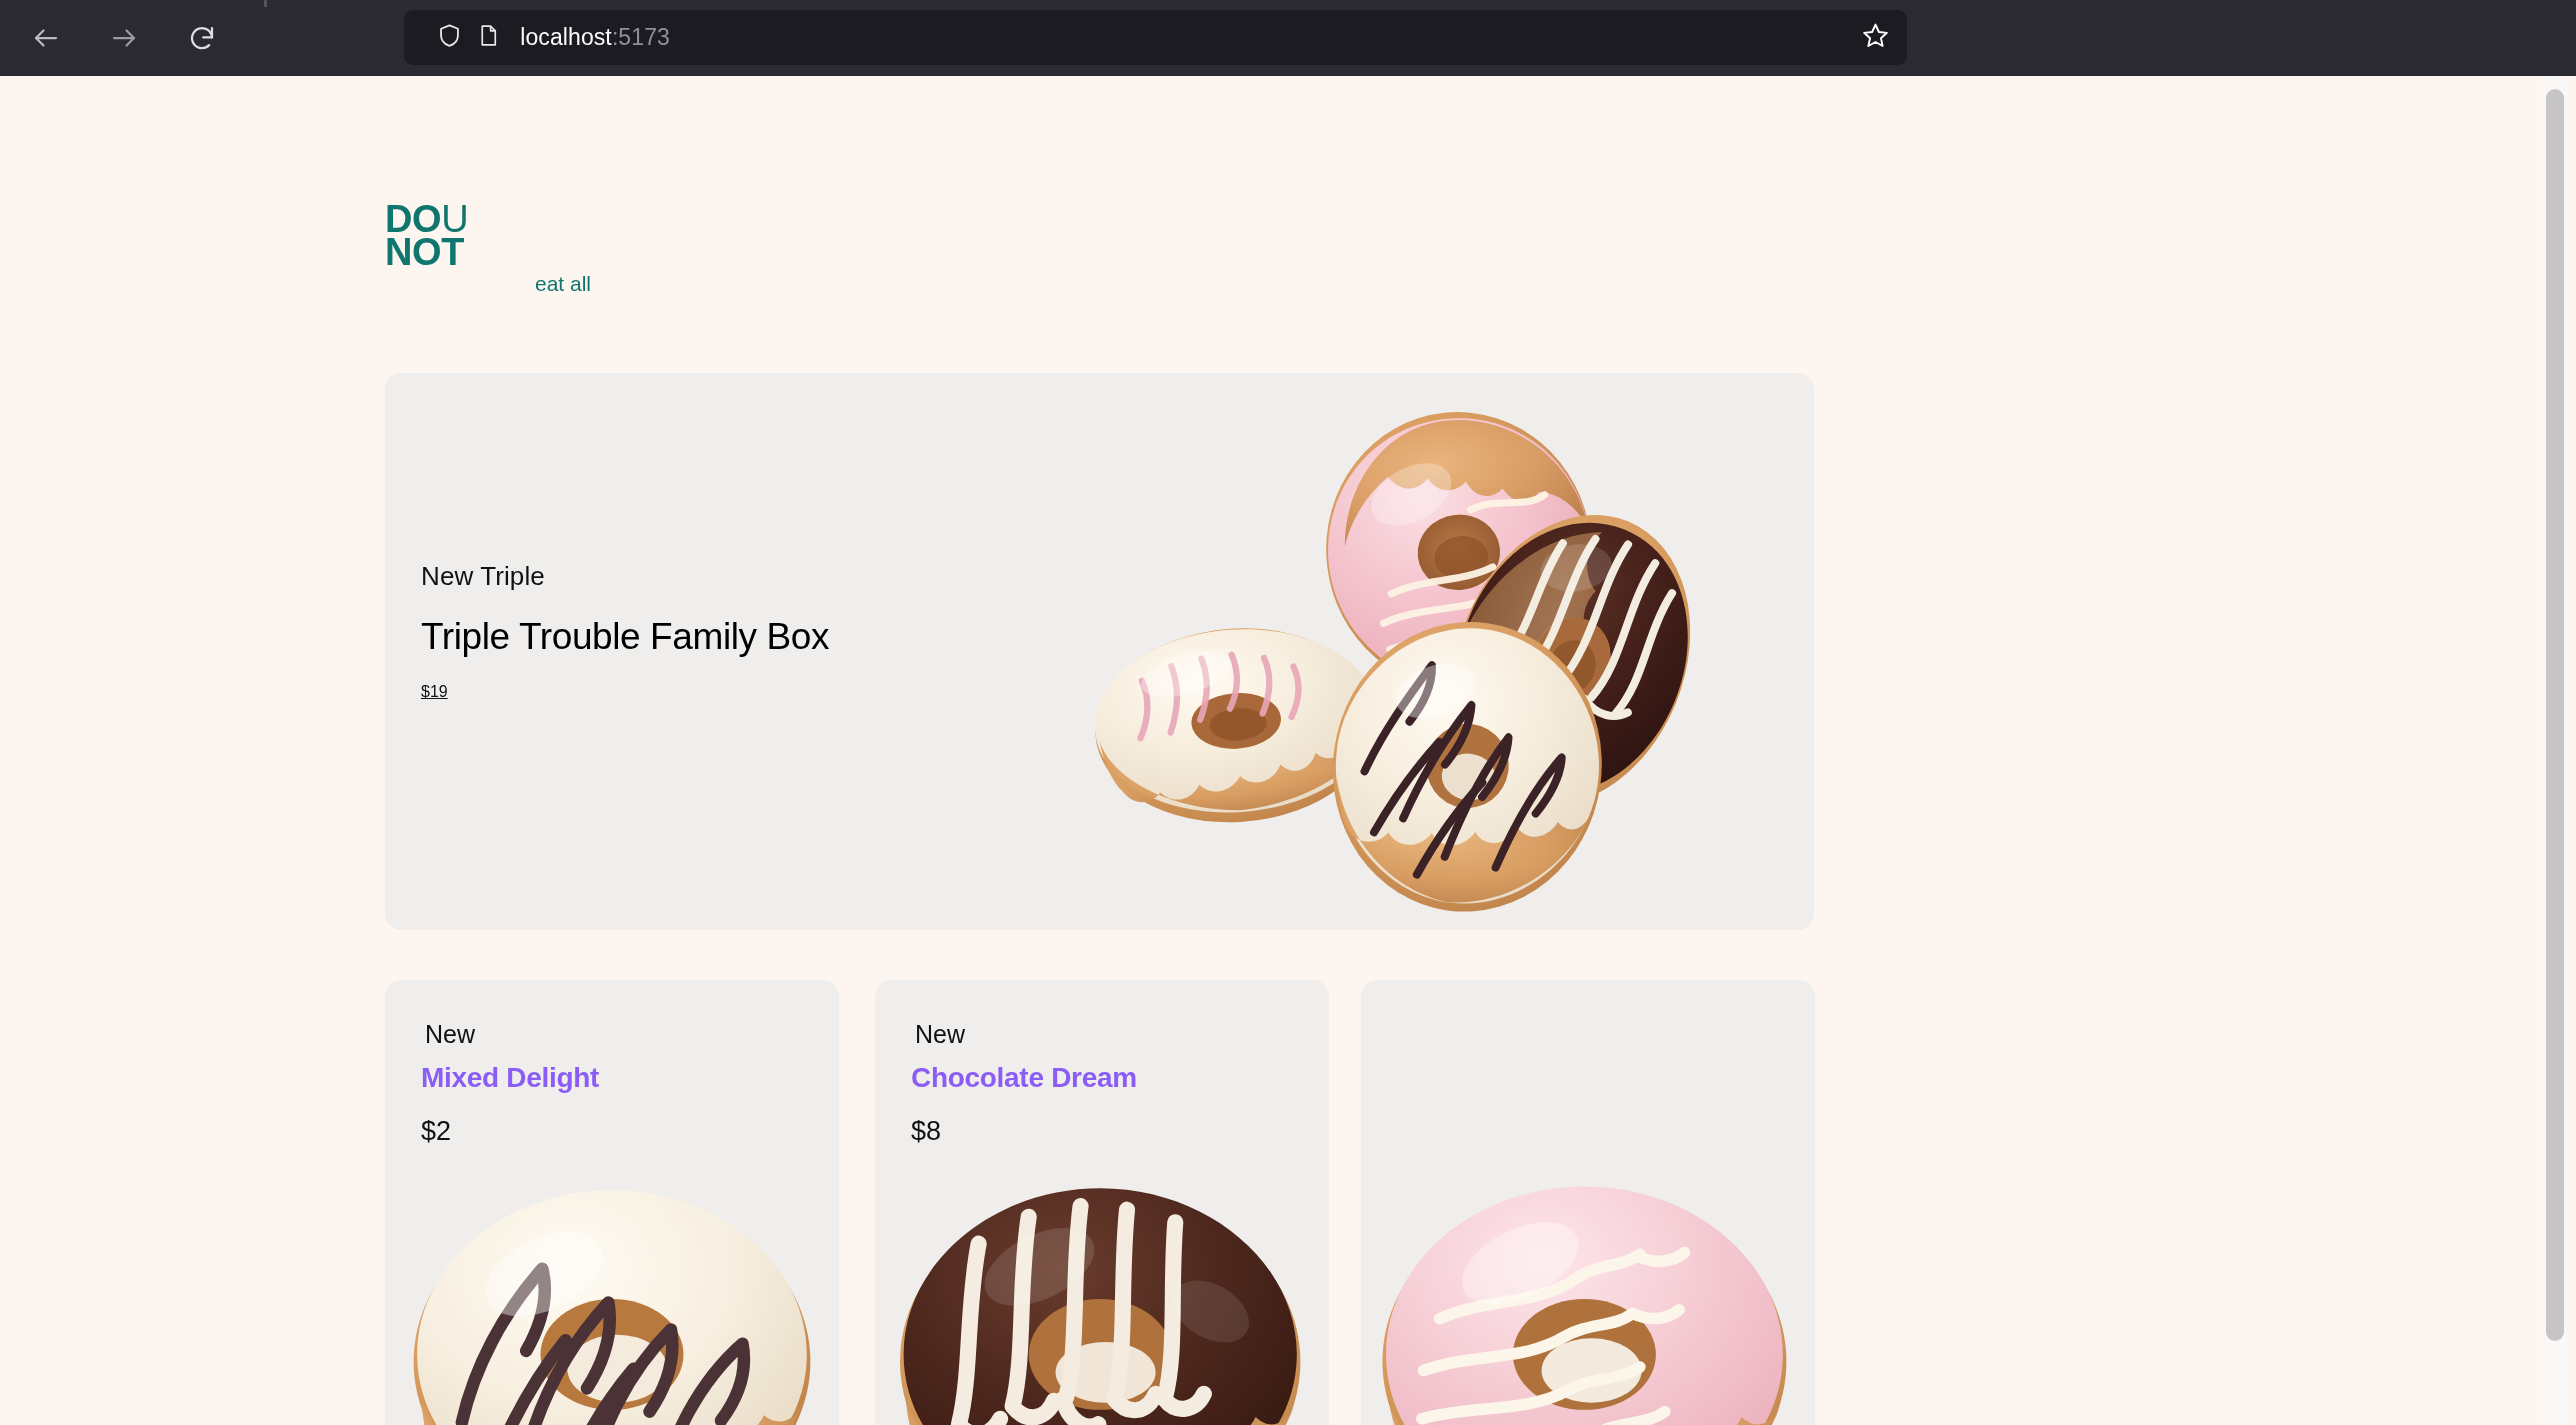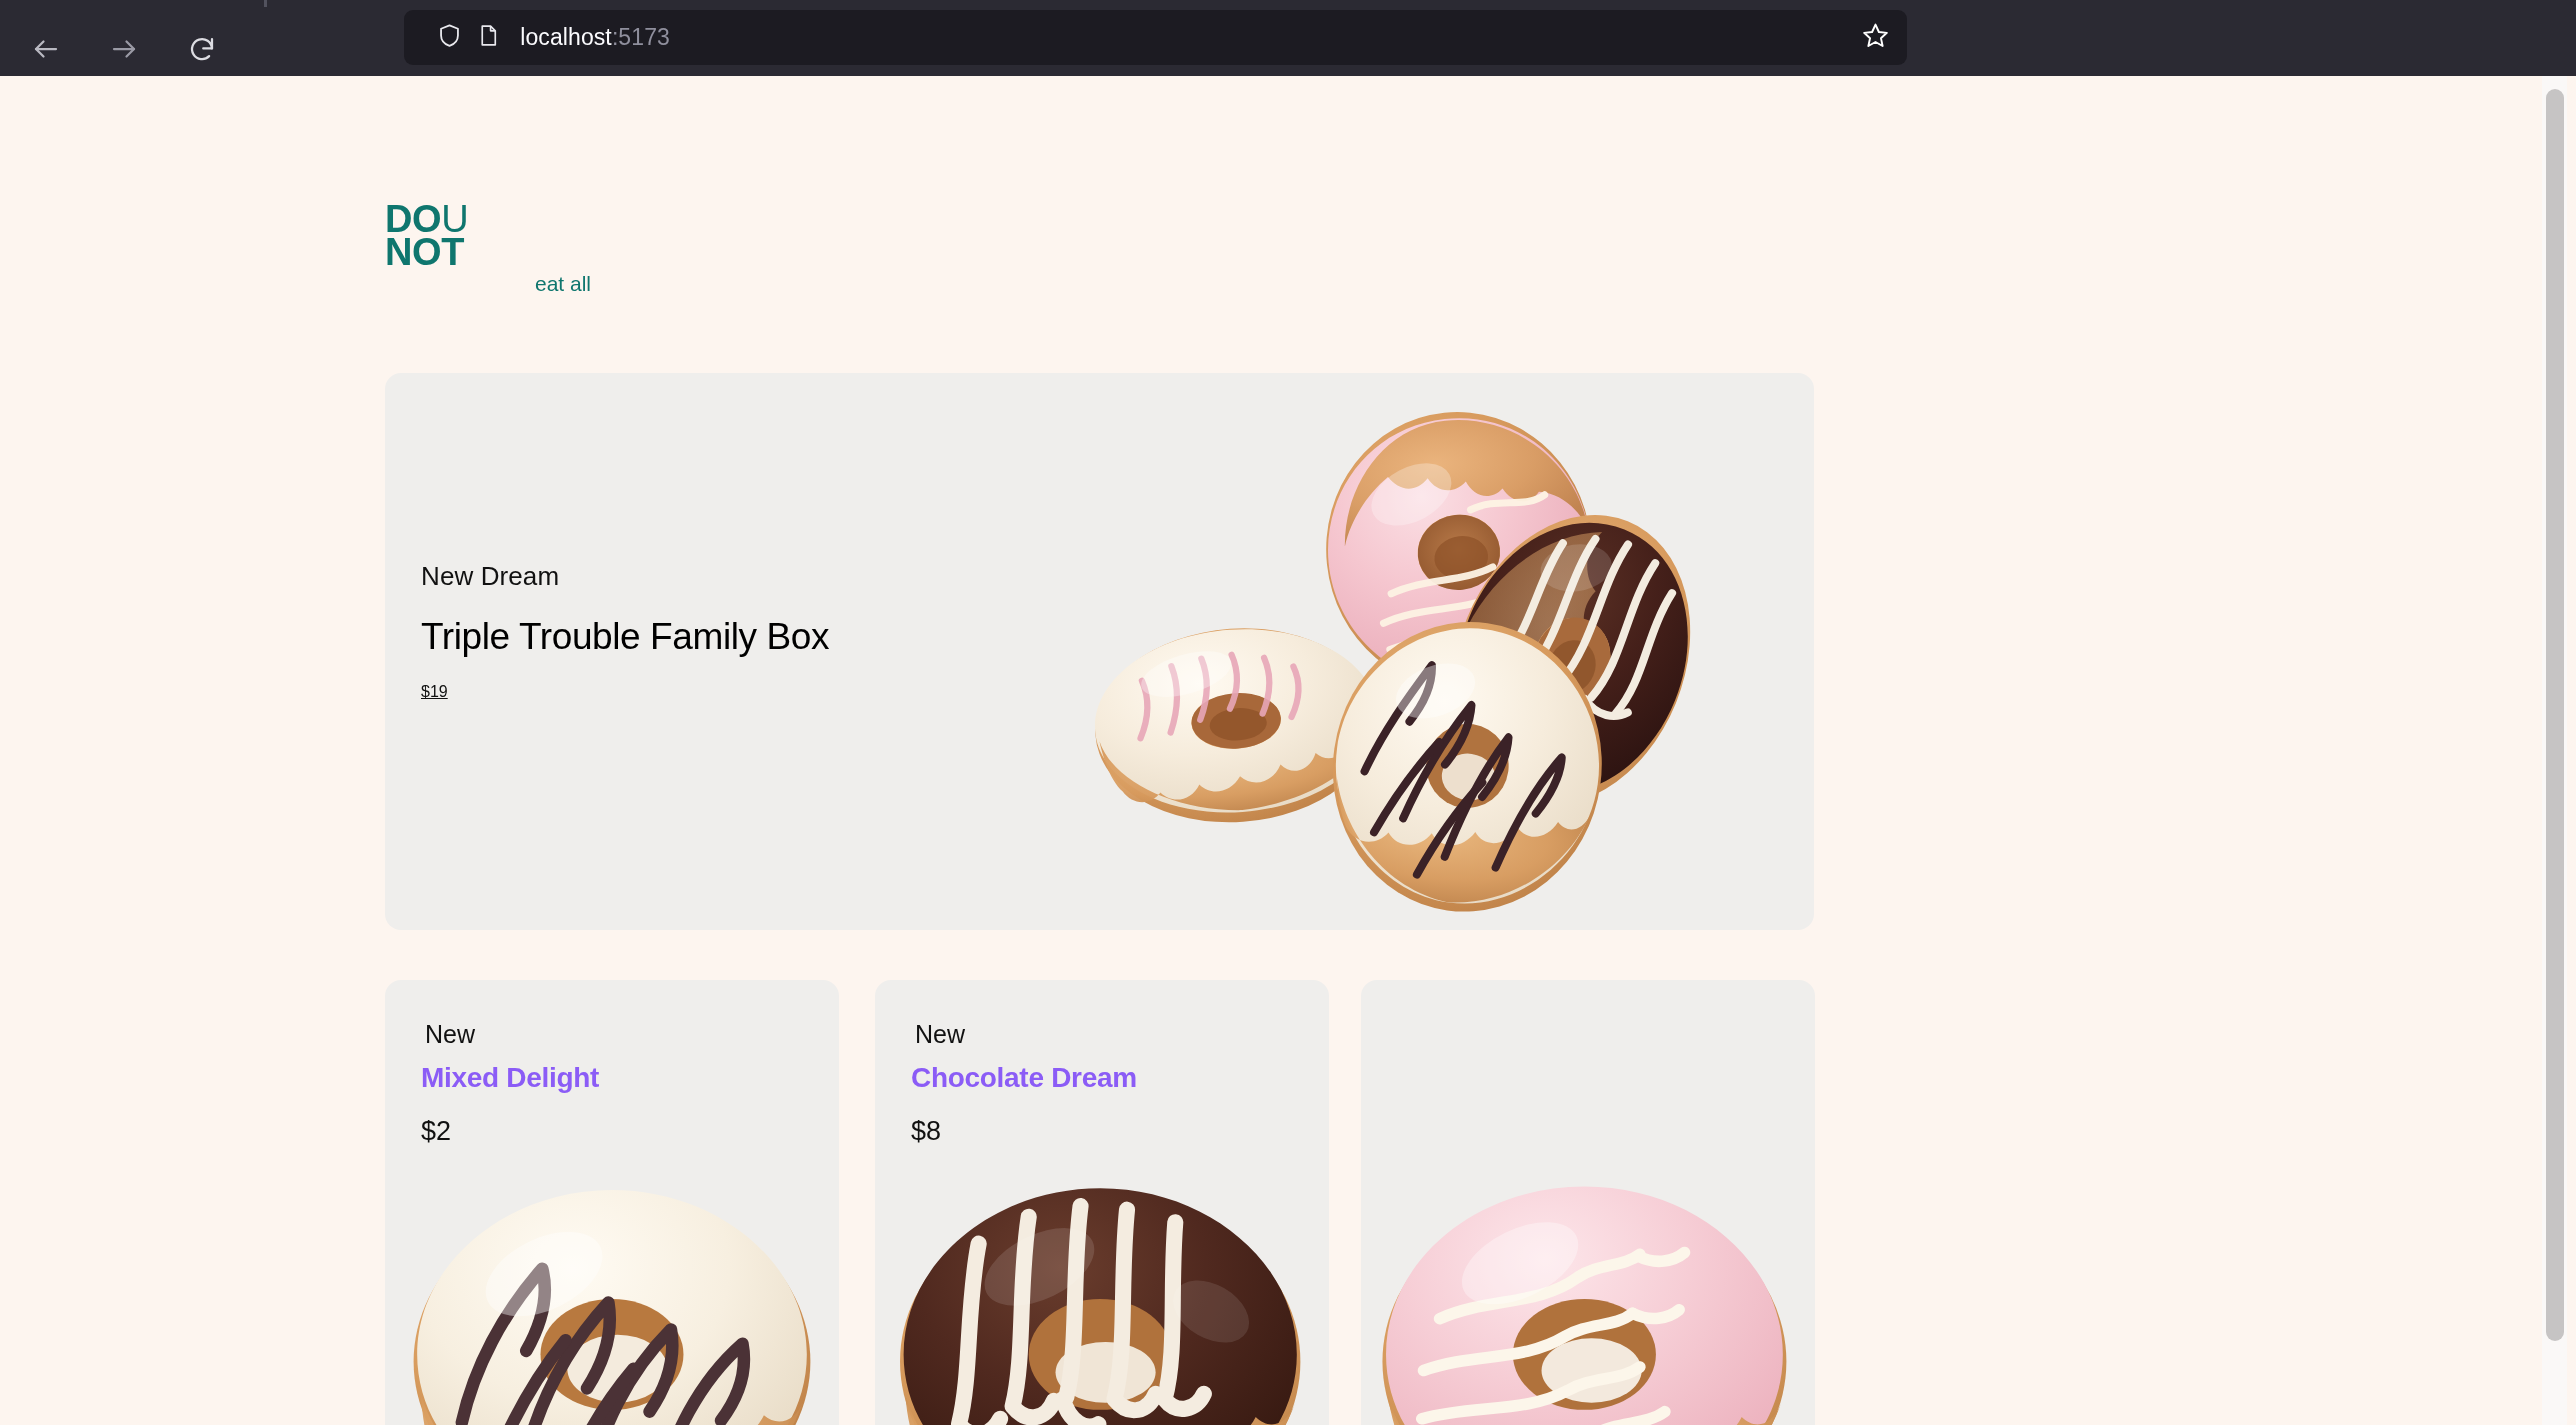"localhost:5173" .browser-chrome { align-items: flex-end -> center }
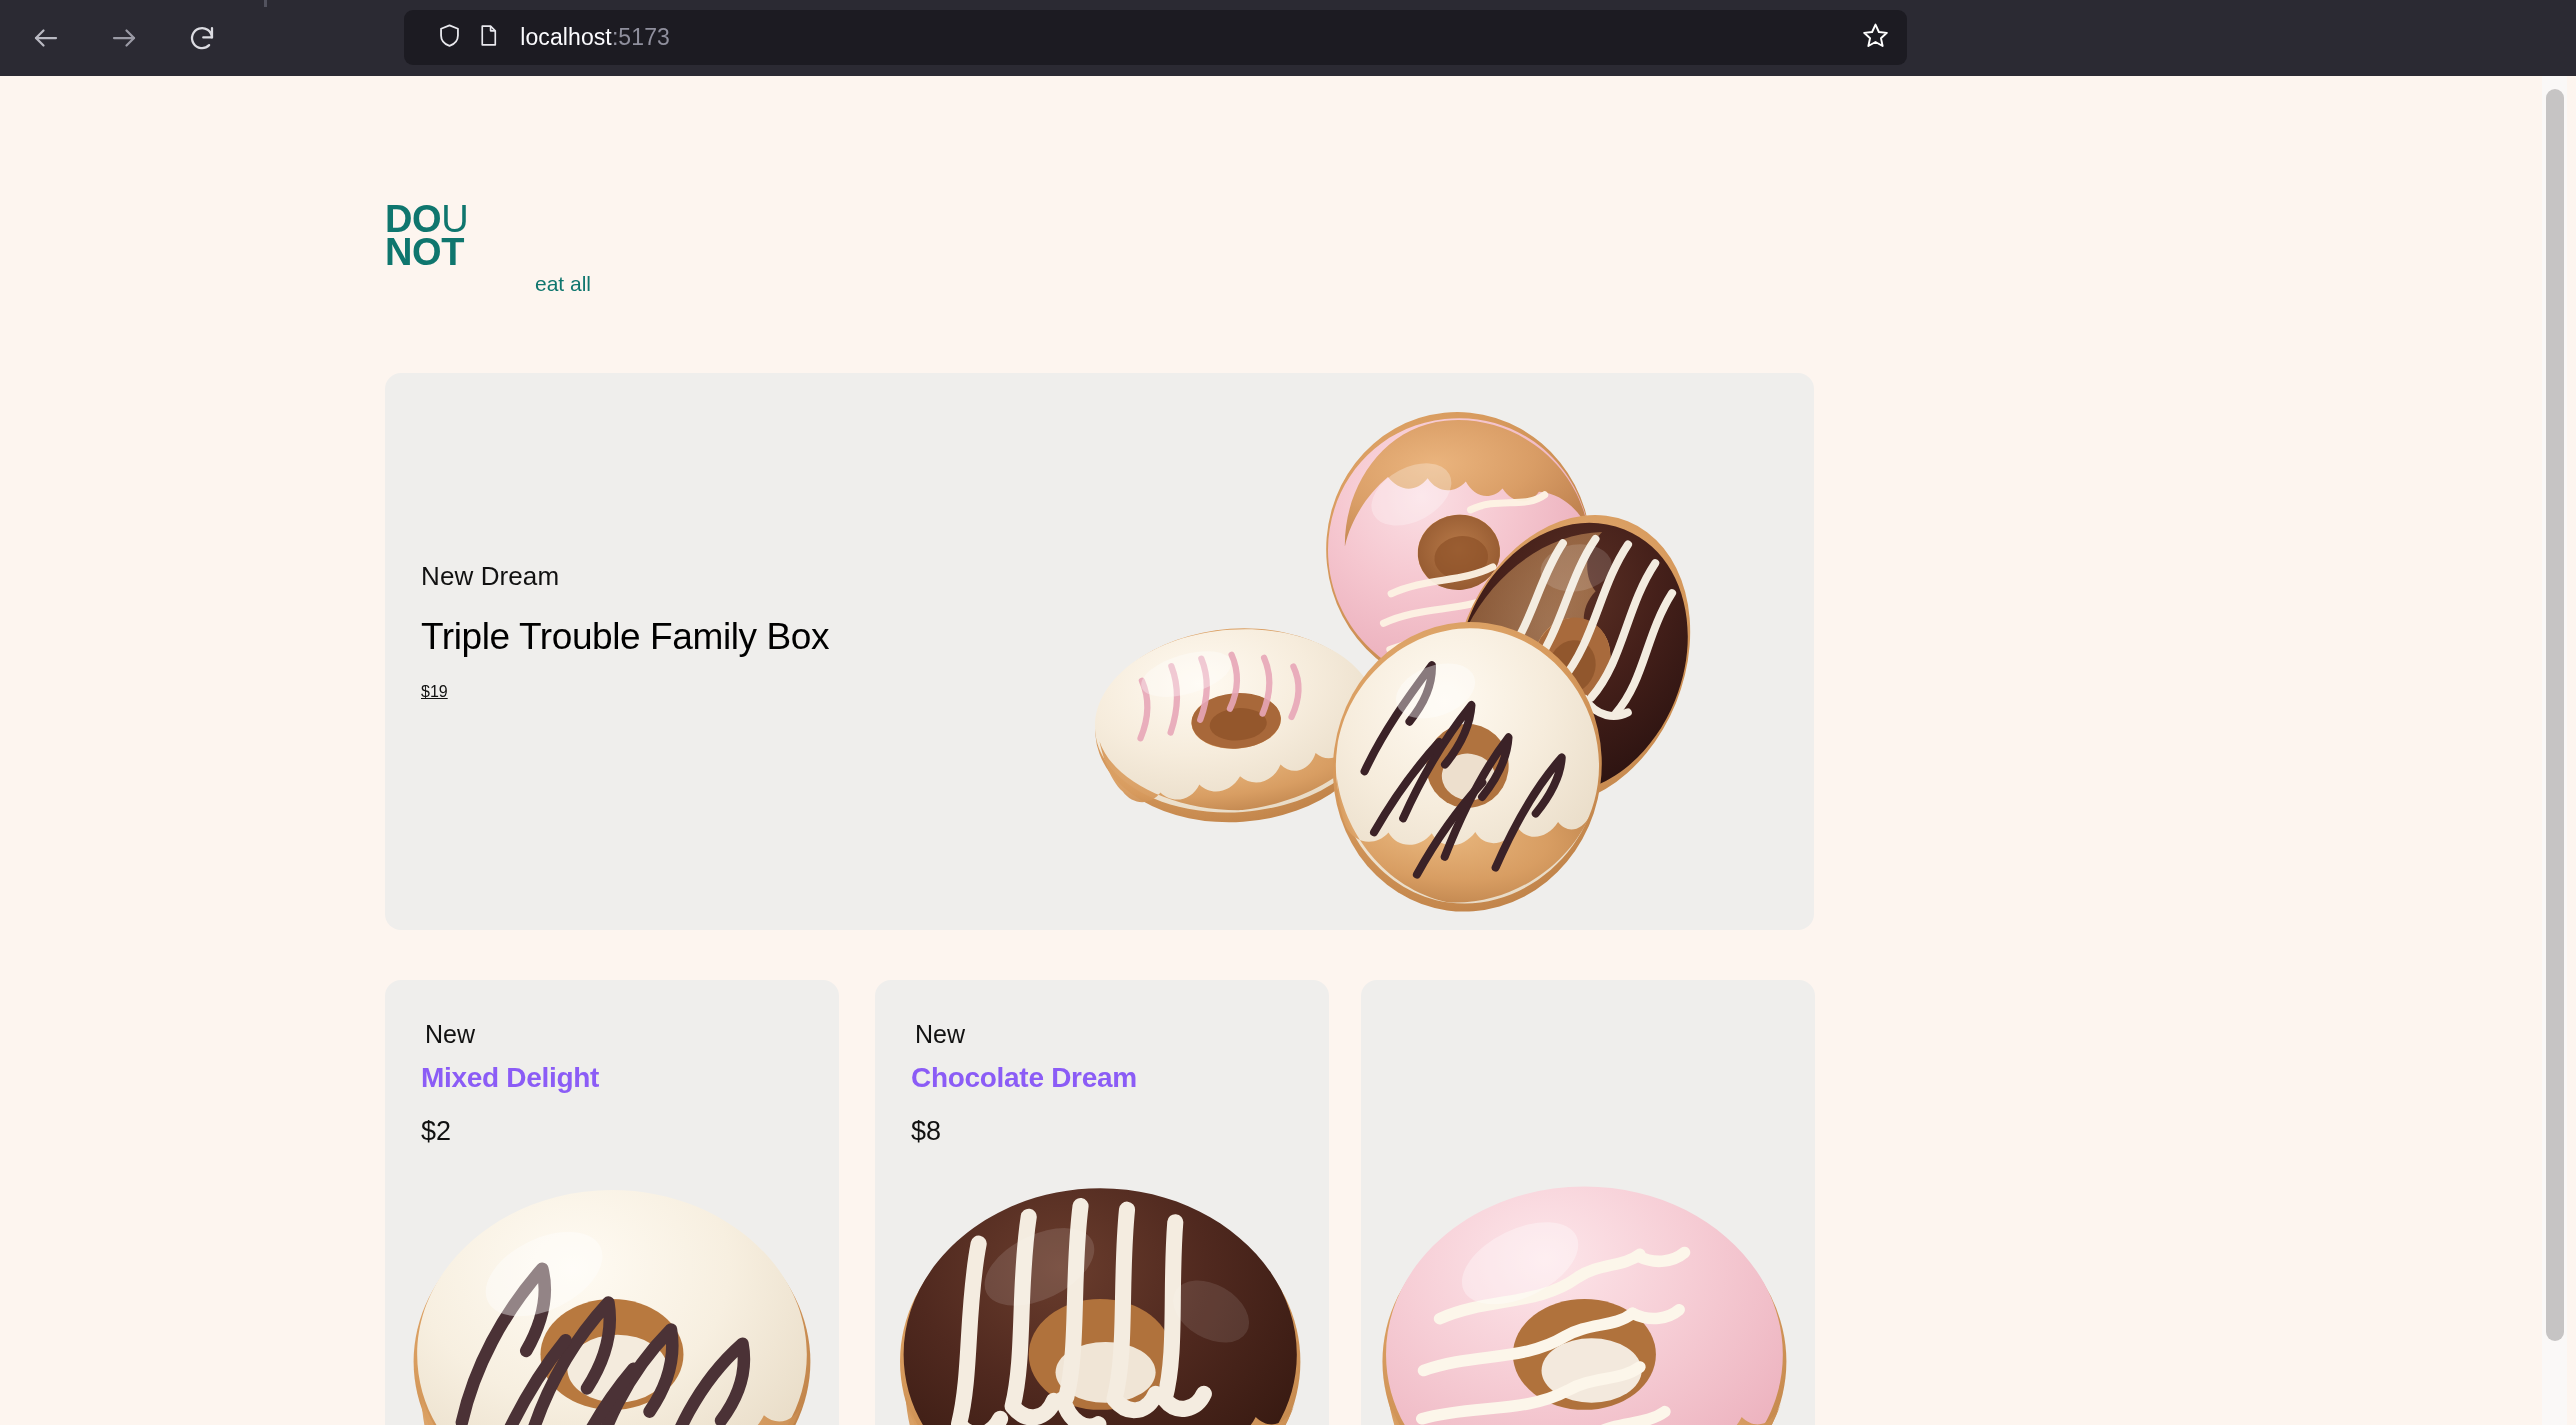"New Dream" p.eyebrow { text: Dream -> Triple }
